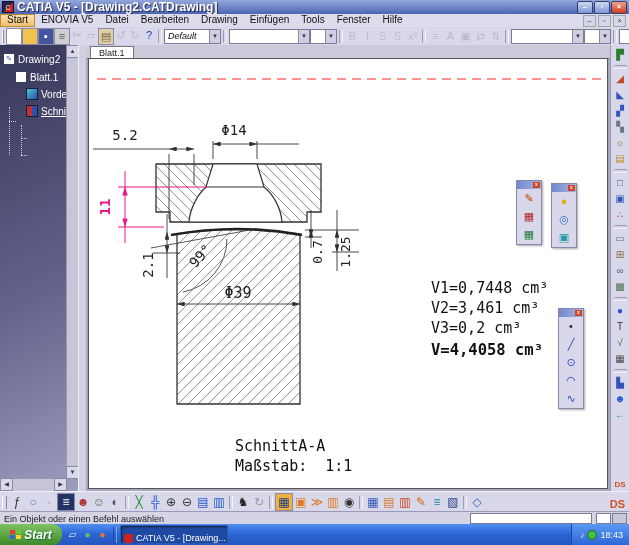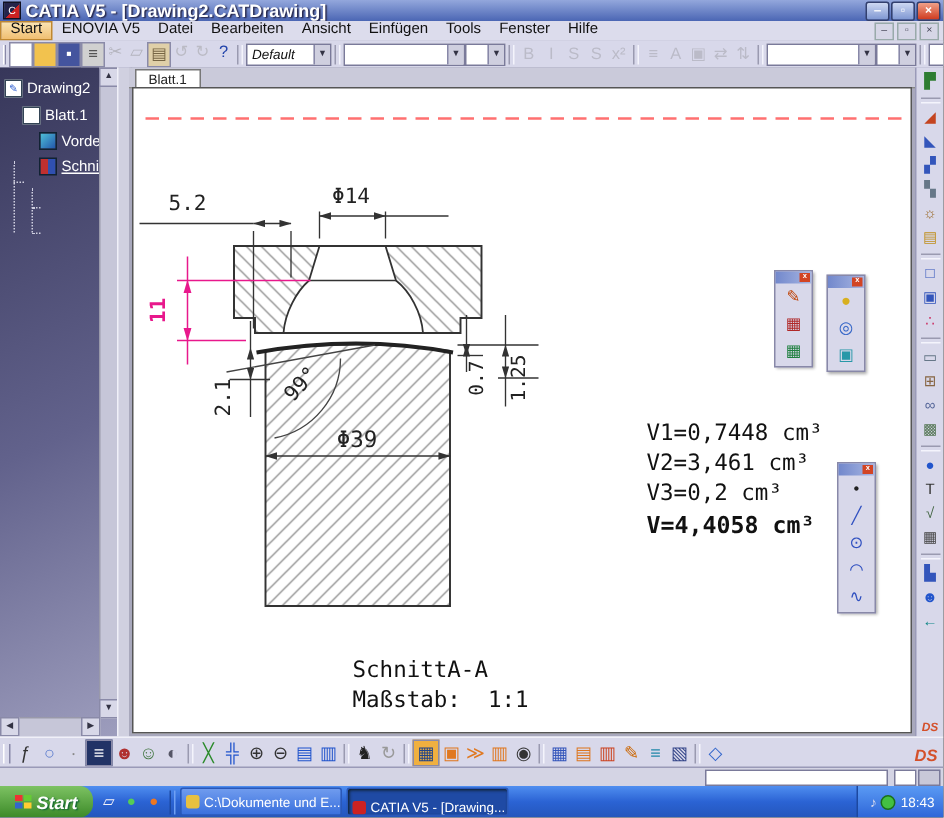"Ansicht" span.menu-item { text: Ansicht -> Drawing }
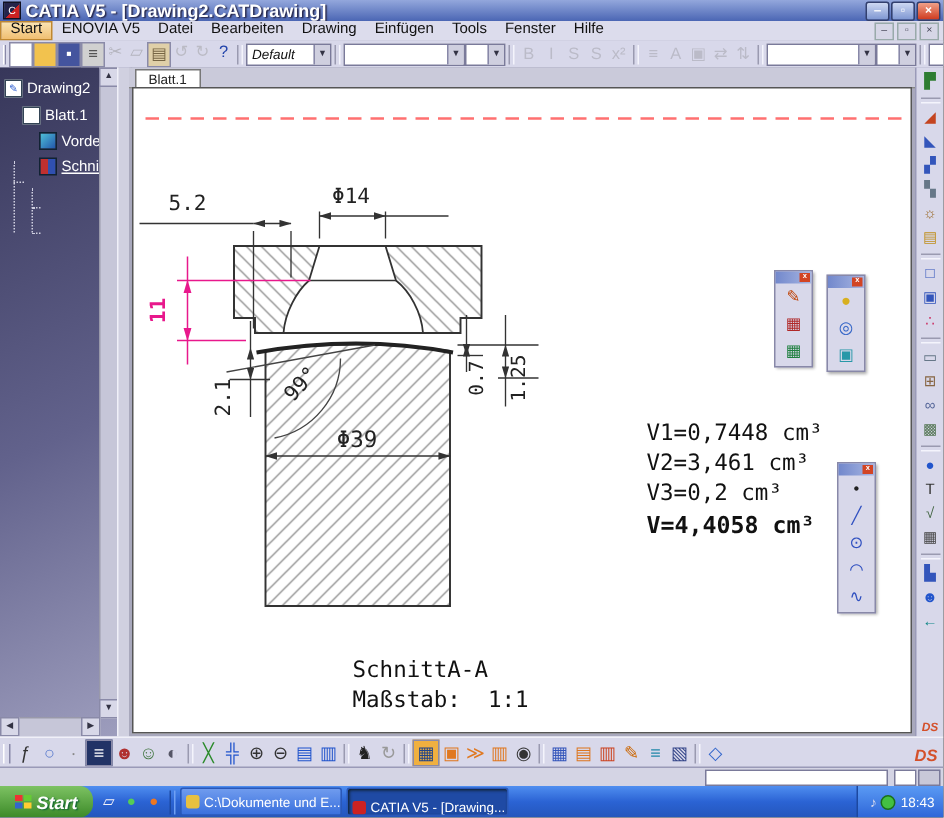"DS" .dslogo { font-style: italic -> none }
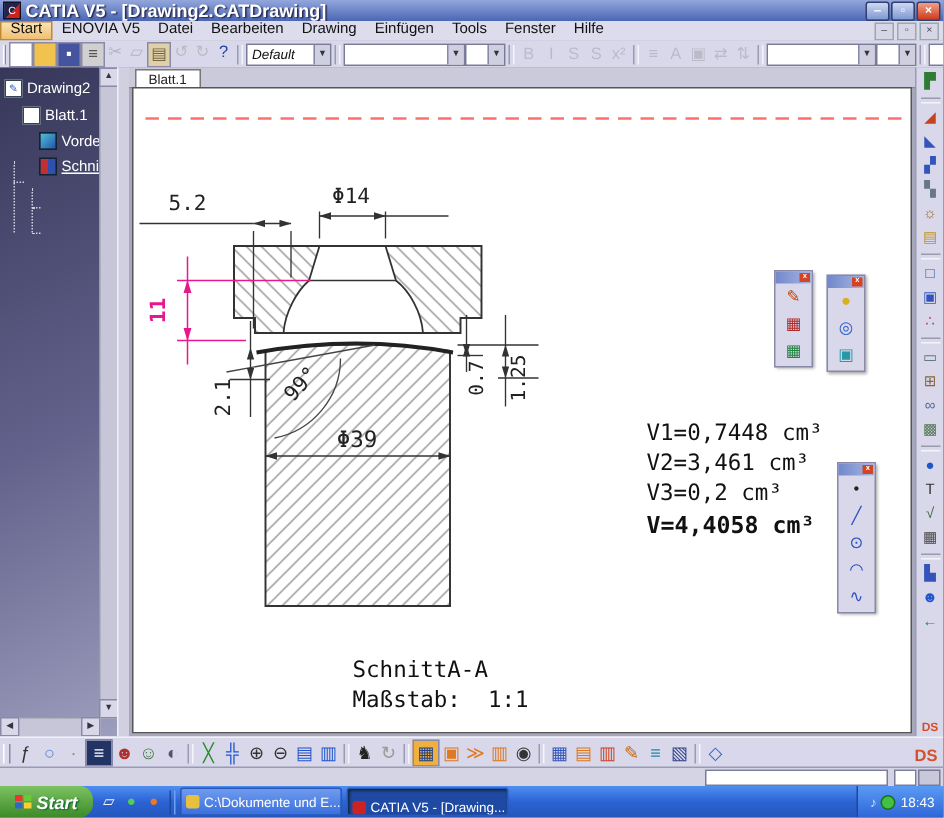"Ein Objekt oder einen Befehl" span { html: none -> <span>Ein Objekt oder einen Befehl auswählen</span> }
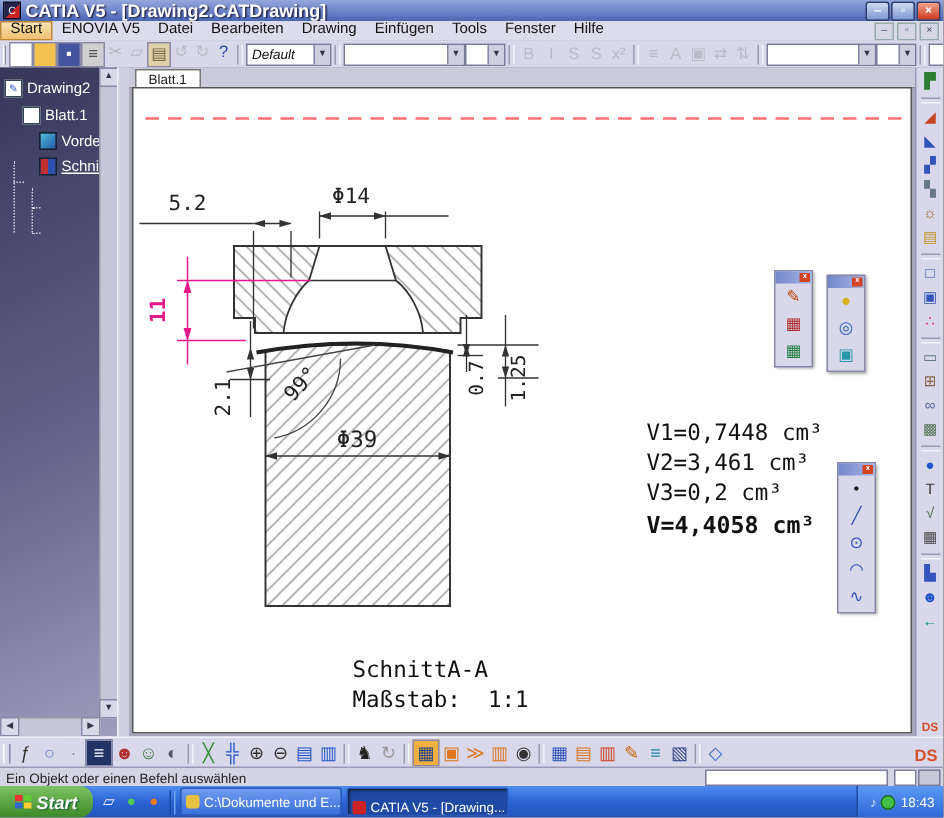"C:\Dokumente und E..." div.task { html: <div> <span></span> <span>C:\Dokumente und E...</span> </div> -> none }
